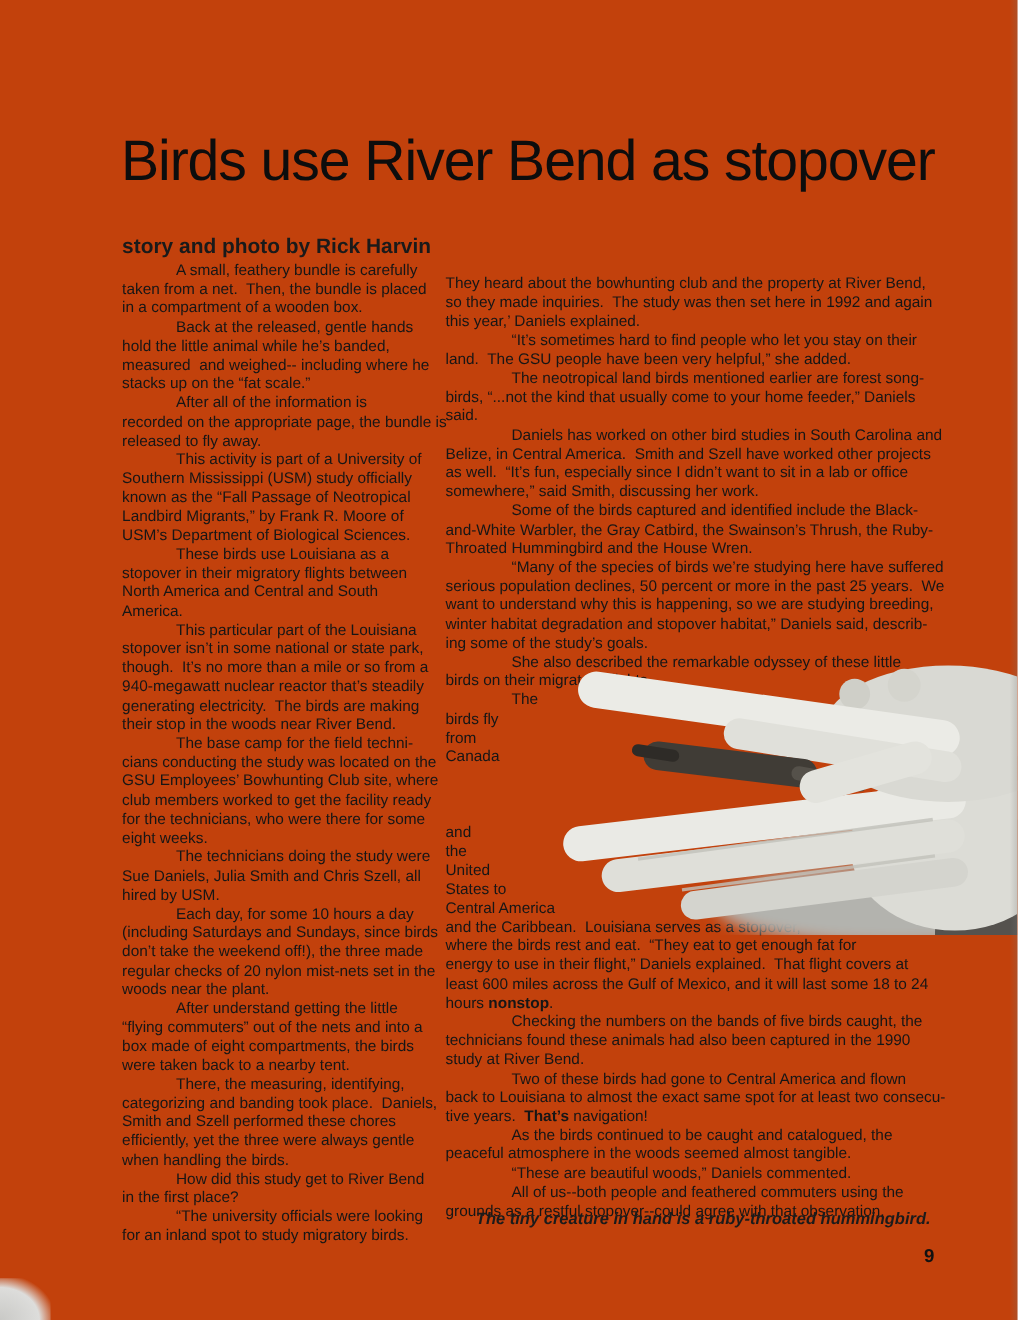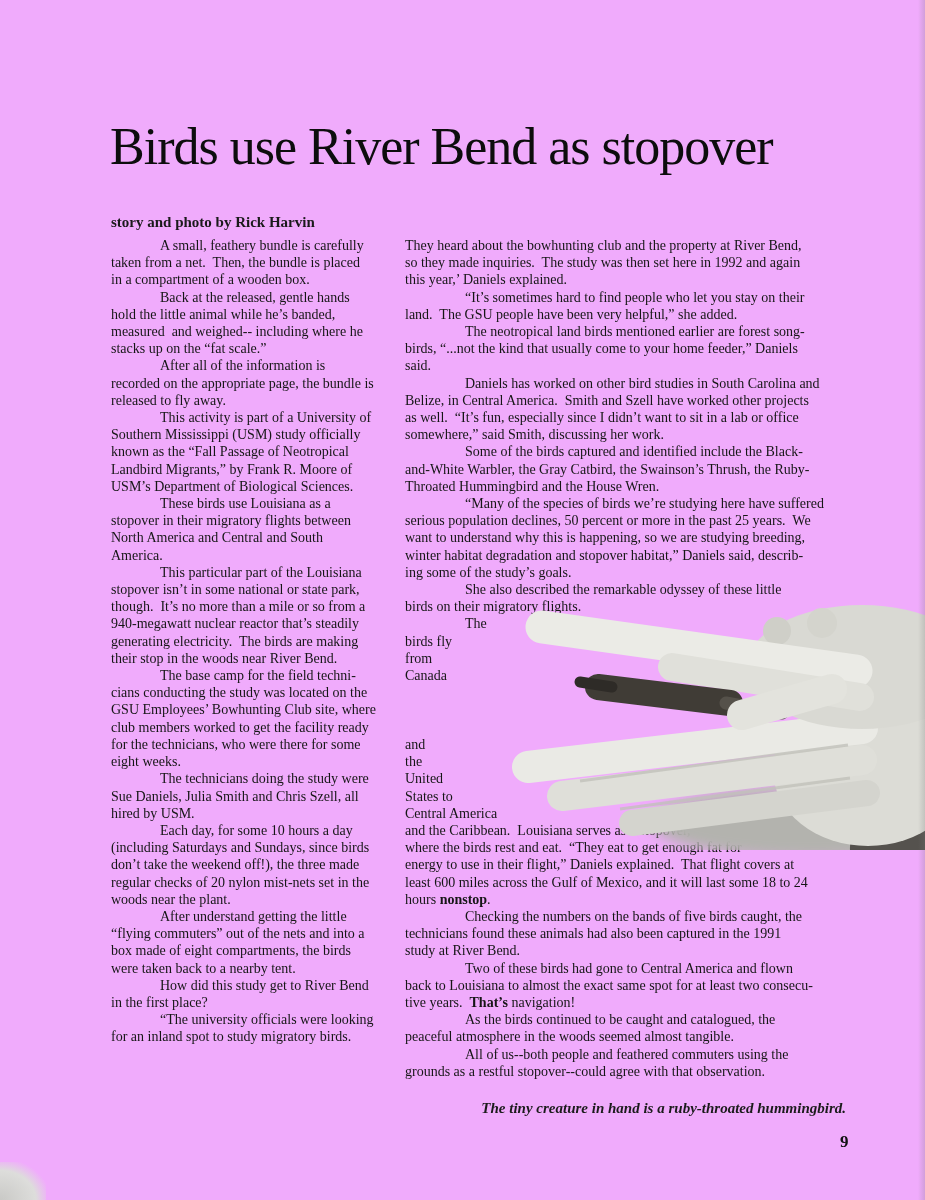"Birds use River Bend as" .page { background: #f0abfc -> #c2410c; font-family: Liberation Serif, serif -> Liberation Sans, sans-serif }
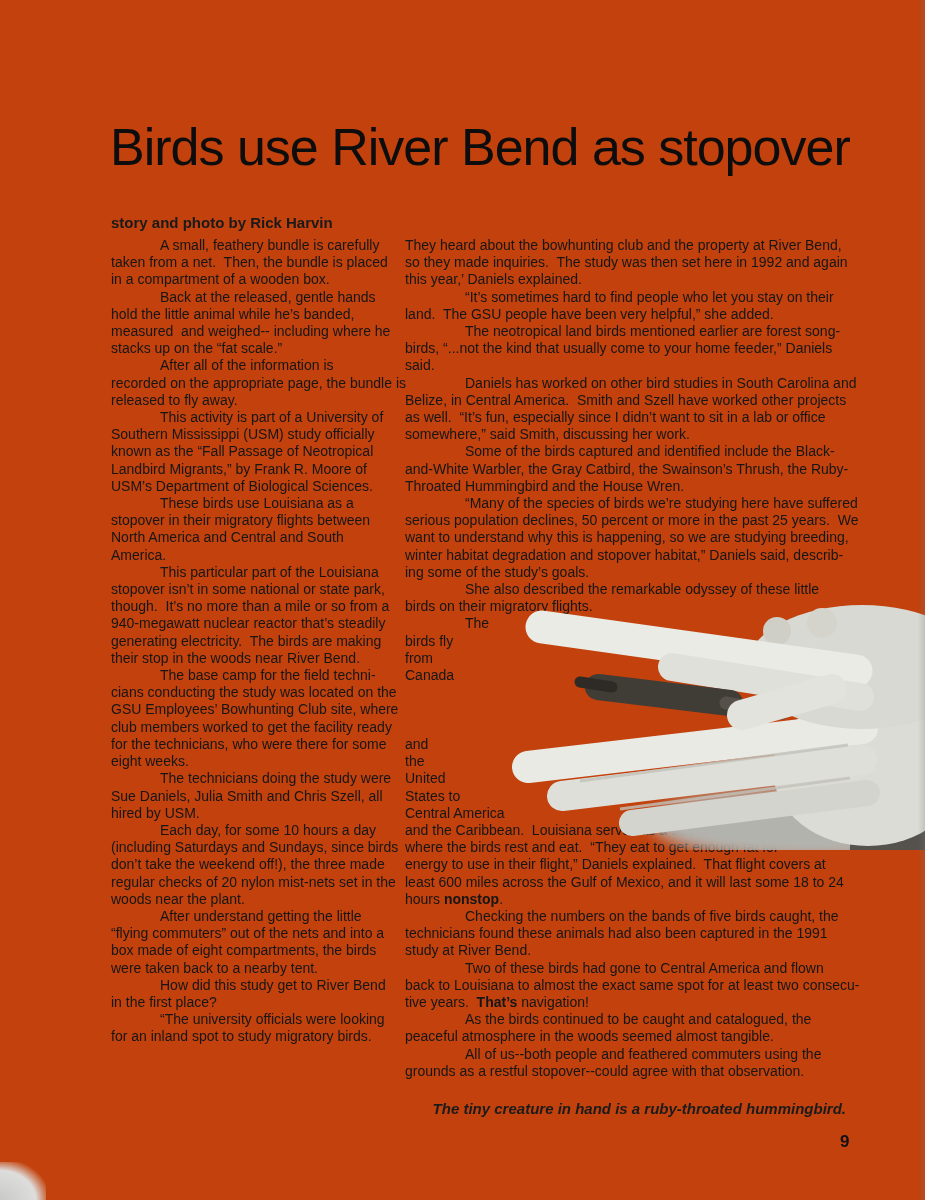"story and photo by Rick" .byline { font-size: 15px -> 19px }
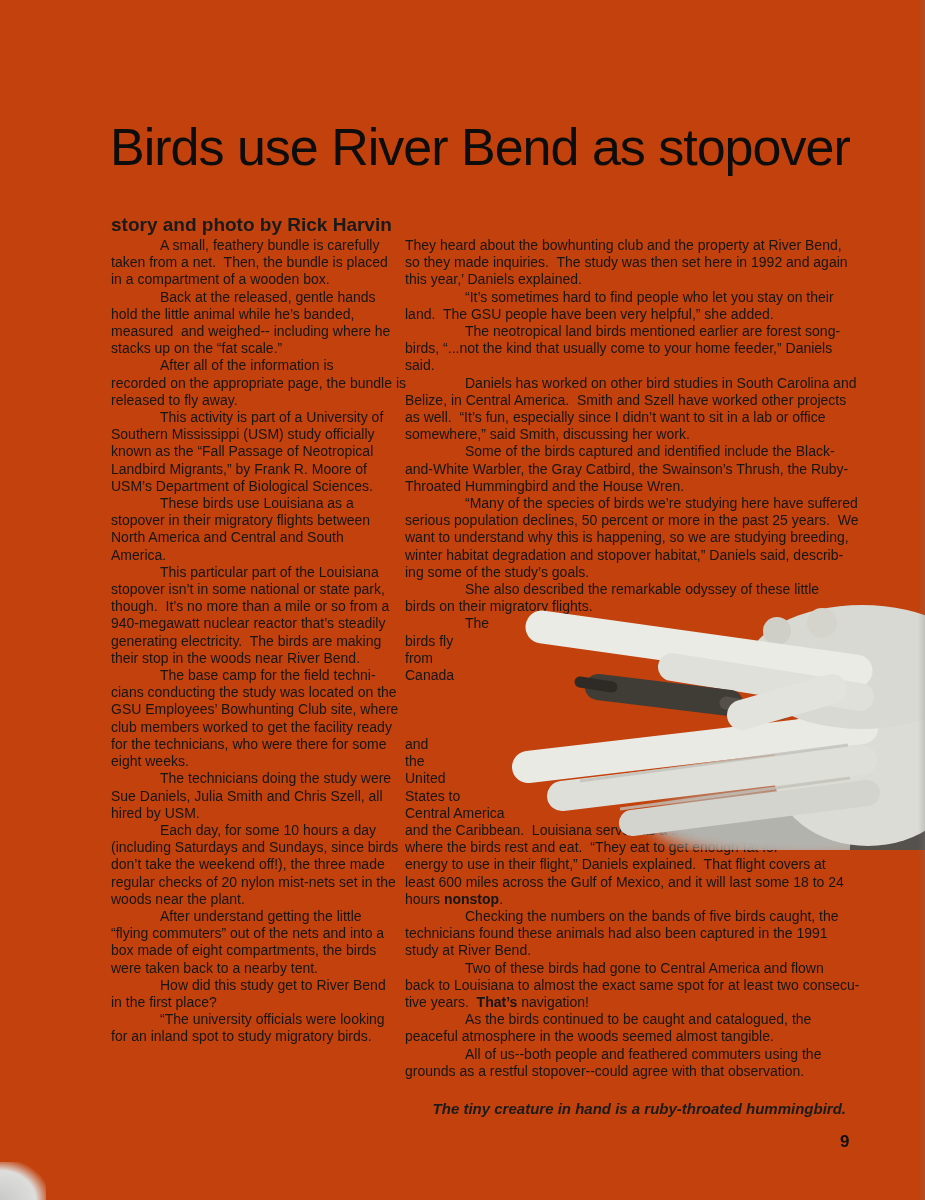"They heard about the bowhunting" .col-right { margin-top: none -> 12px }
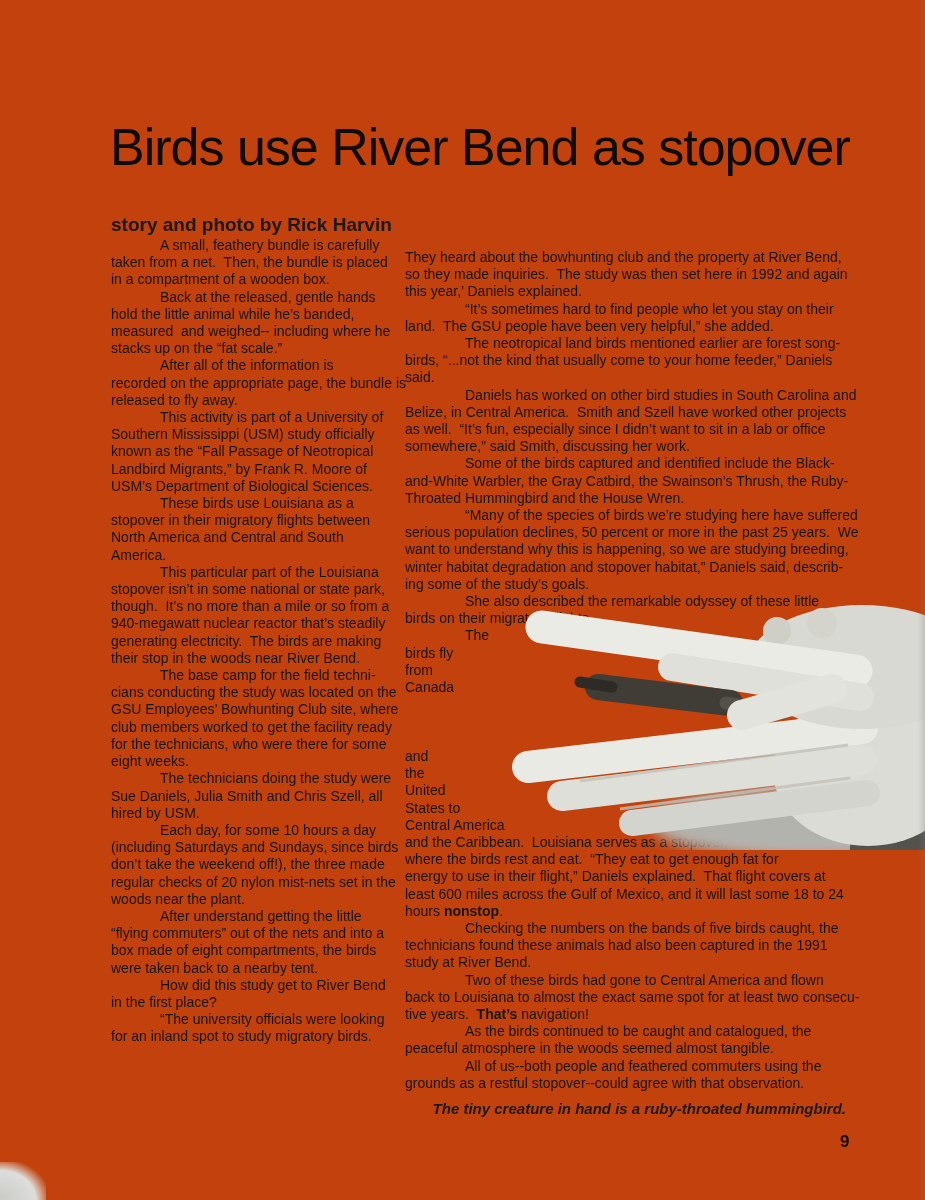"Checking the numbers on the" p.ind { text: 1991 -> 1990 }
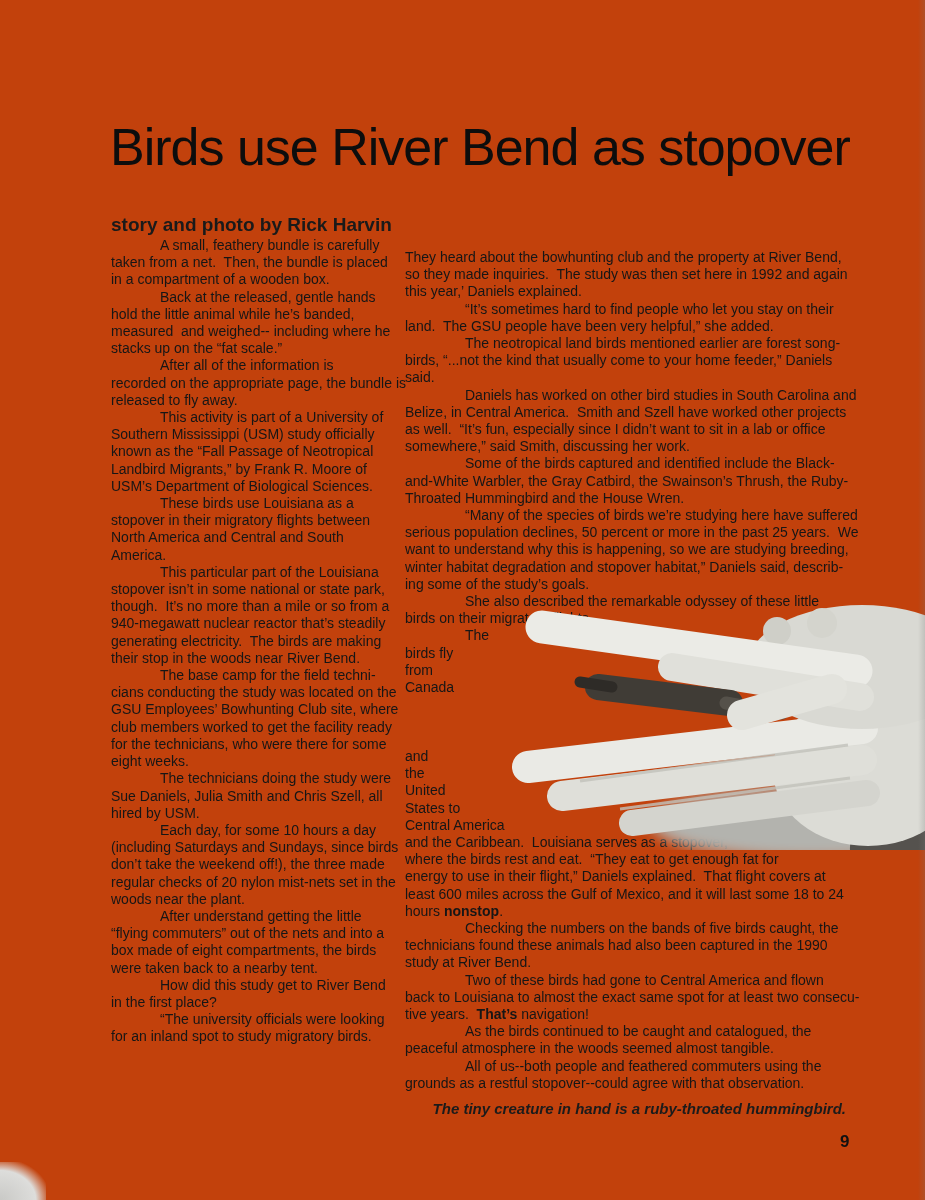"There, the measuring, identifying," p.ind { html: none -> <p>There, the measuring, identifying, categorizing and banding took place. Daniels, Smith and Szell performed these chores efficiently, yet the three were always gentle when handling the birds.</p> }
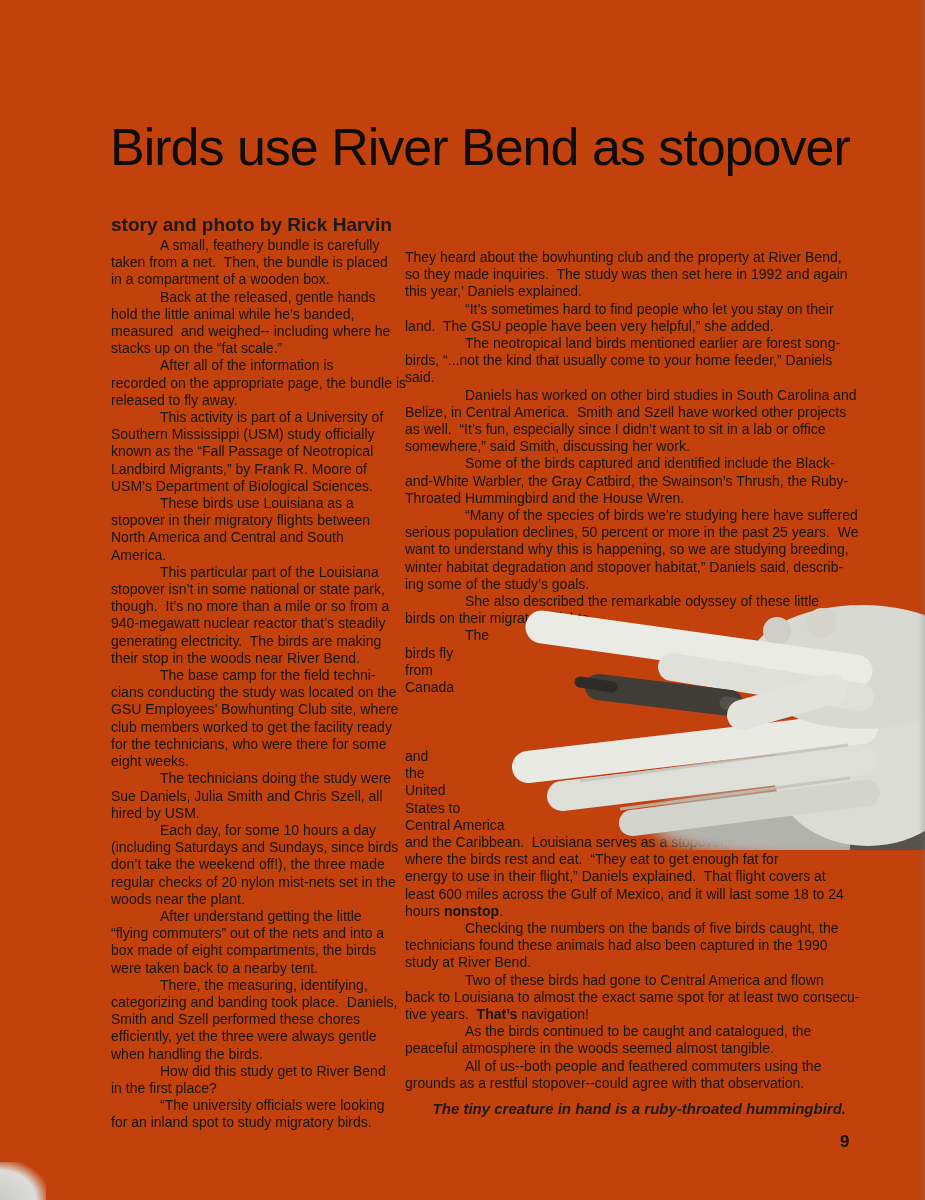"“These are beautiful woods,” Daniels" p.ind { html: none -> <p>“These are beautiful woods,” Daniels commented.</p> }
